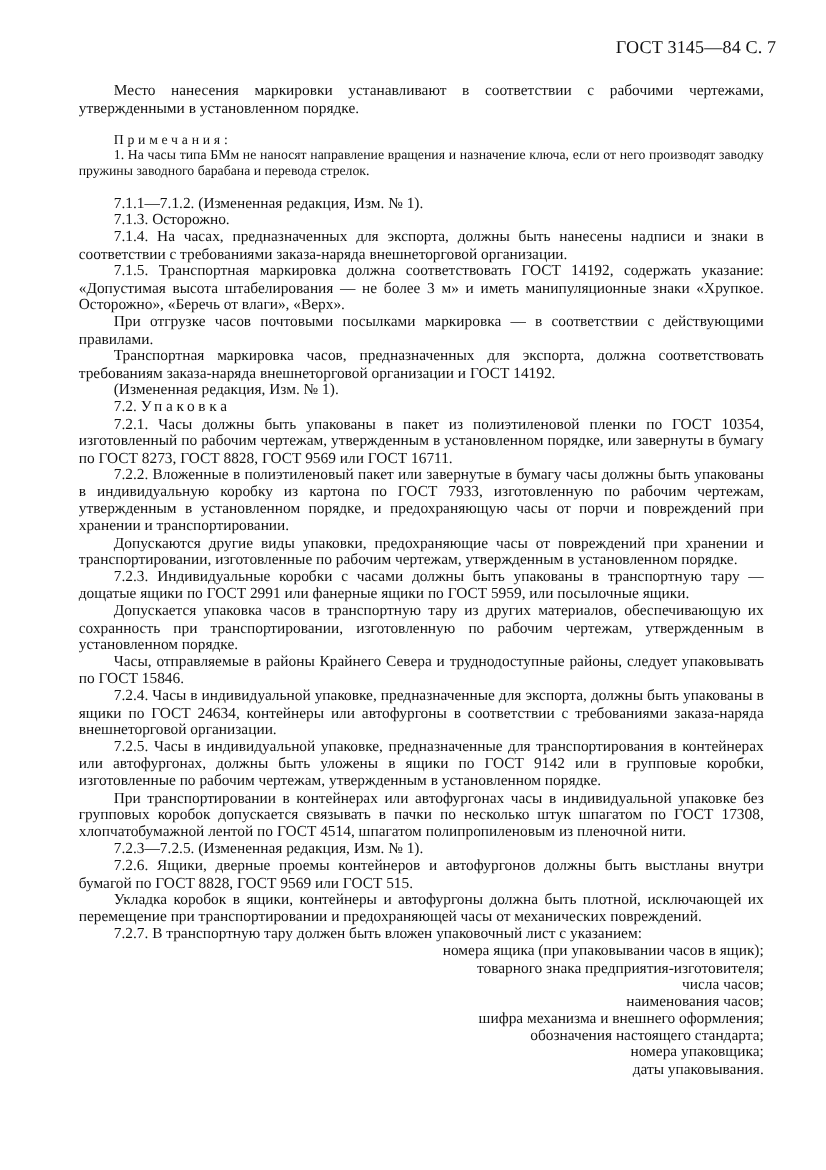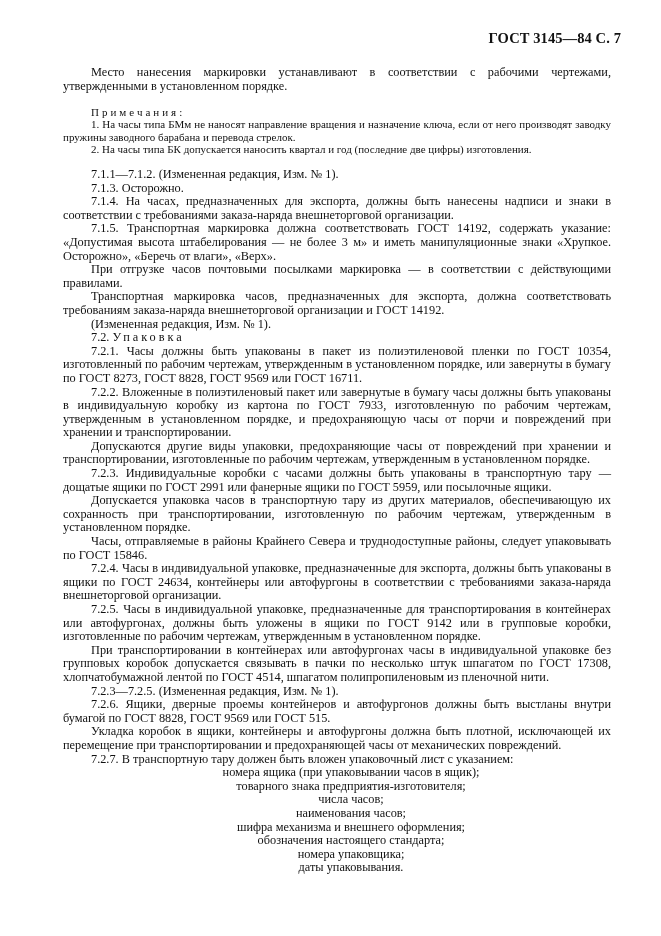"ГОСТ 3145—84 С. 7" .page-header { font-weight: bold -> normal }
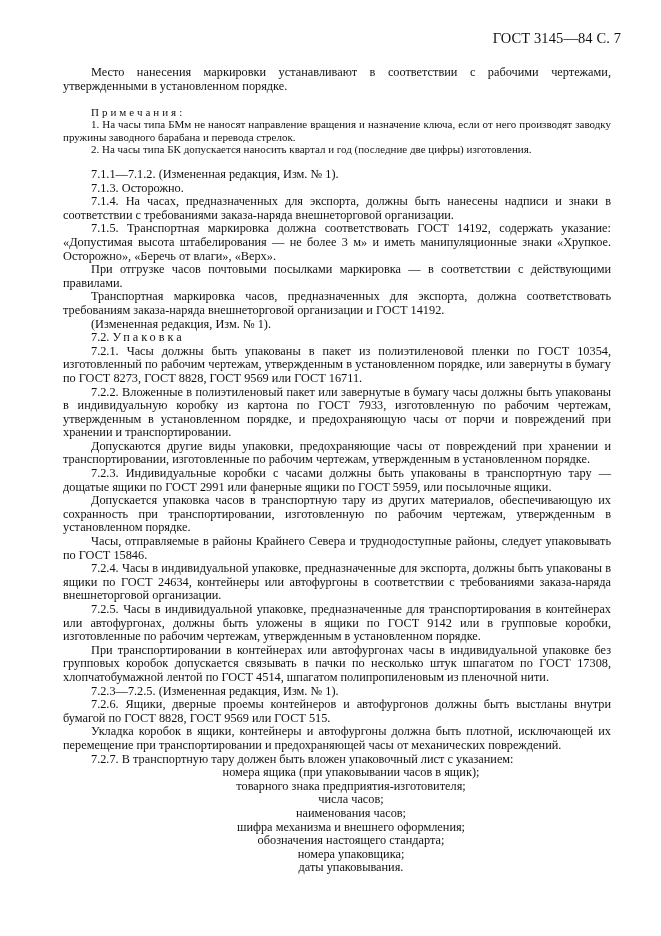"2. На часы типа БК" p.p { html: <p>2. На часы типа БК допускается наносить квартал и год (последние две цифры) изготовления.</p> -> none }
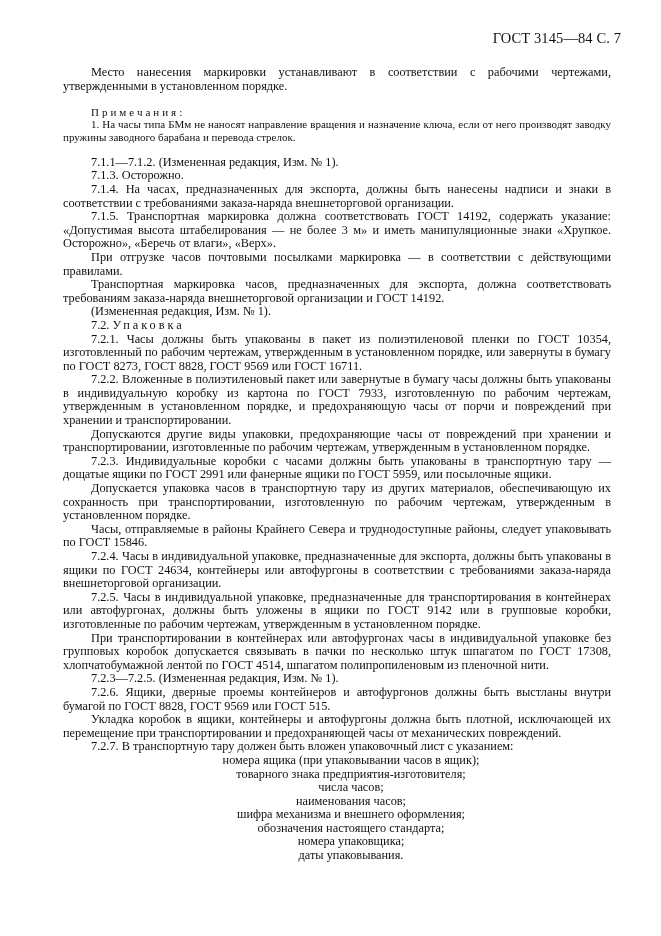"номера ящика (при упаковывании часов" .list .p { text-align: center -> right }
